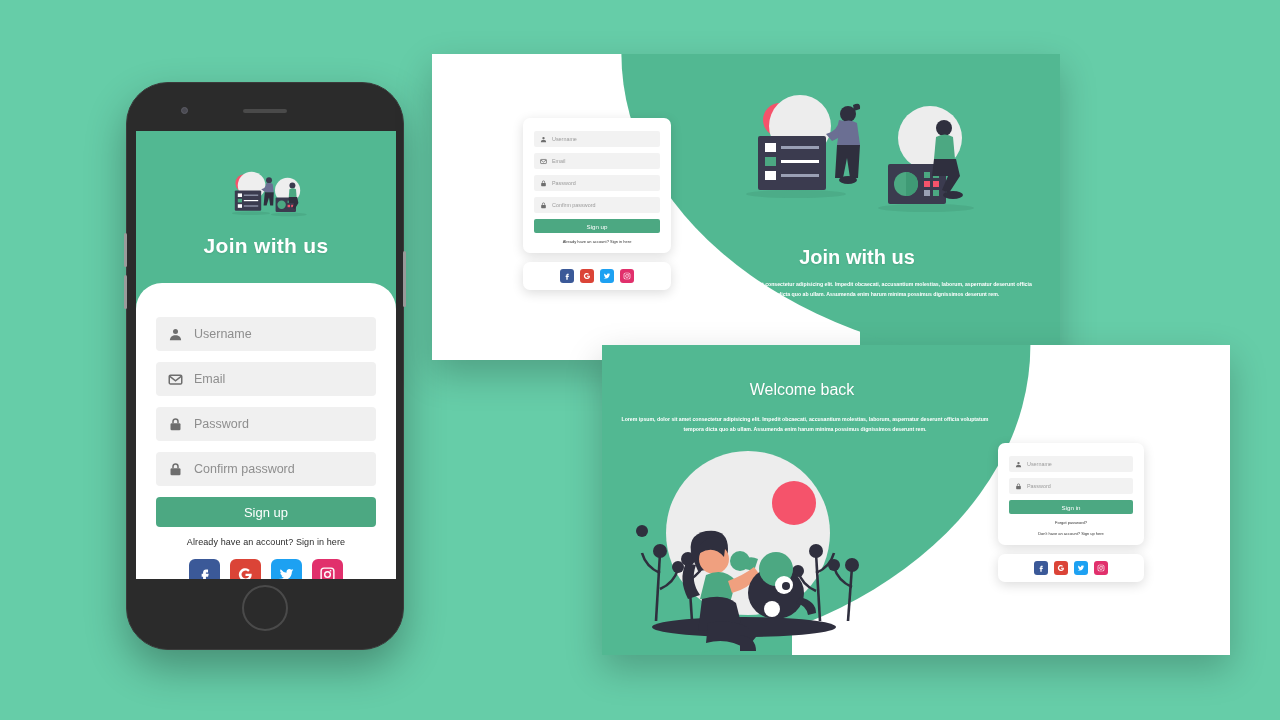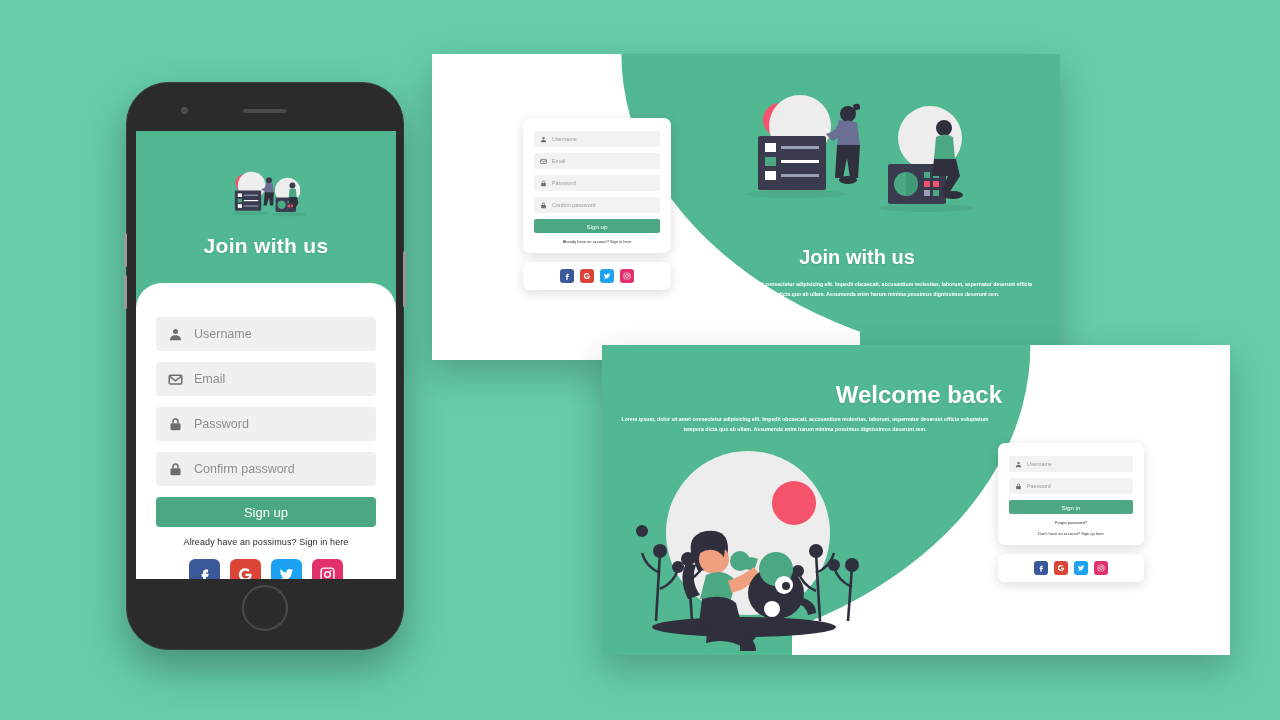"Welcome back" .si-title { font-size: 24px -> 16px; font-weight: bold -> normal; text-align: right -> center }
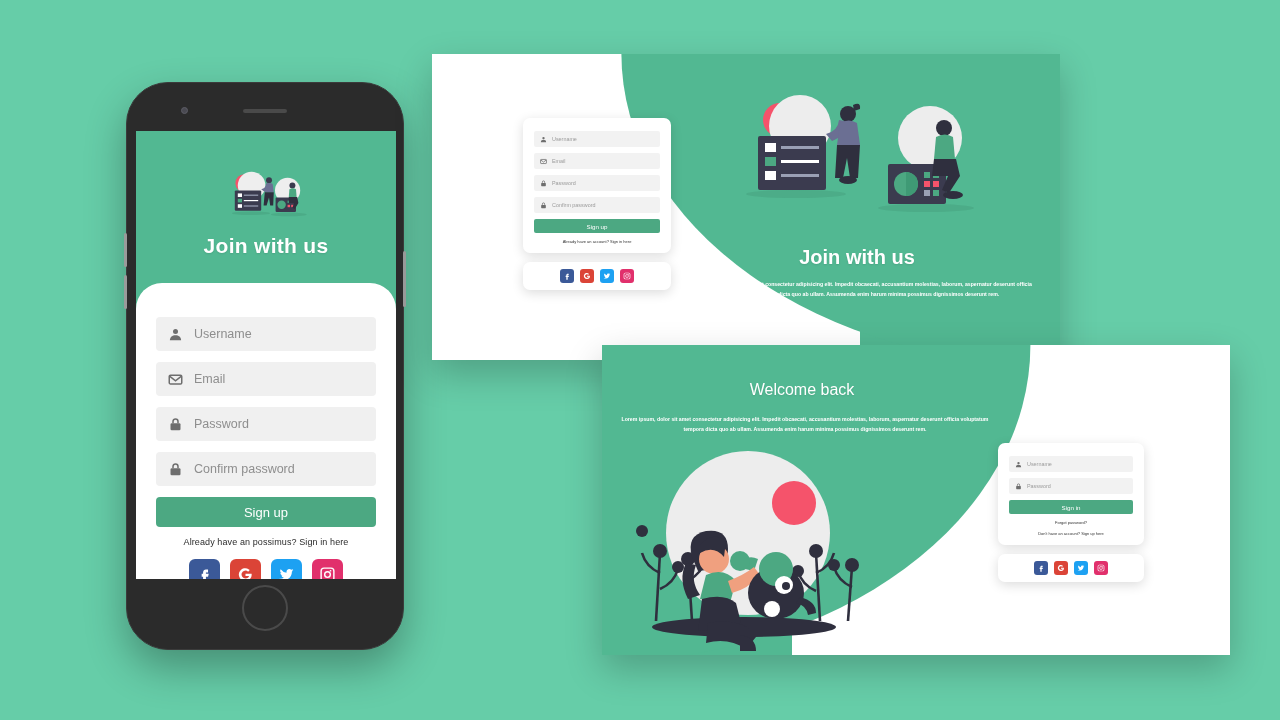"Already have an possimus?" span { text: possimus -> account }
